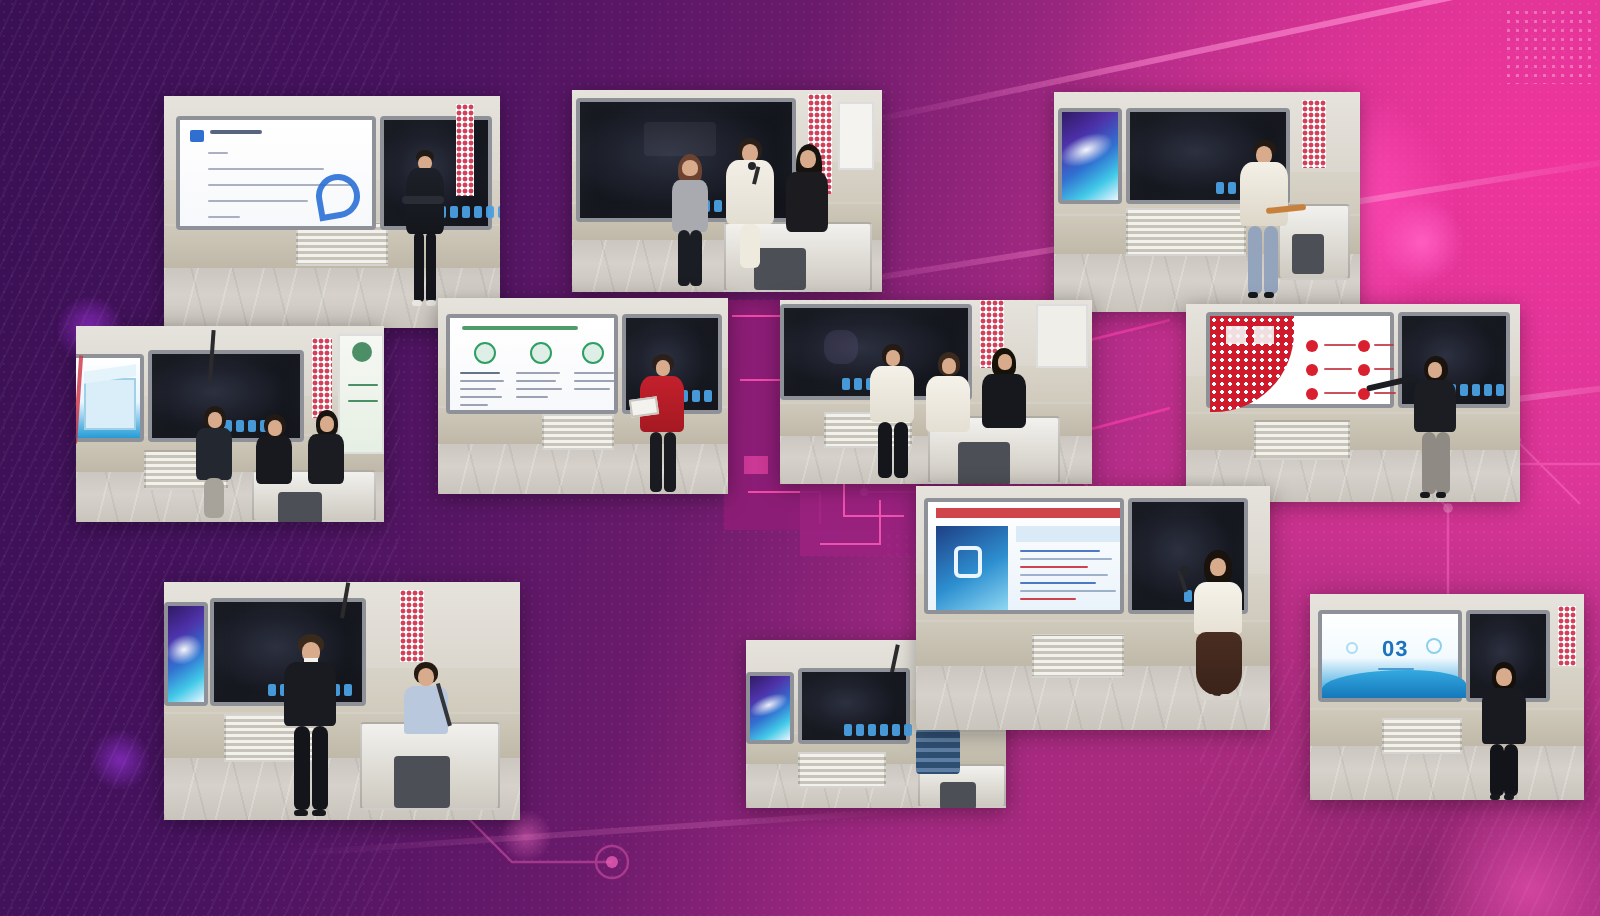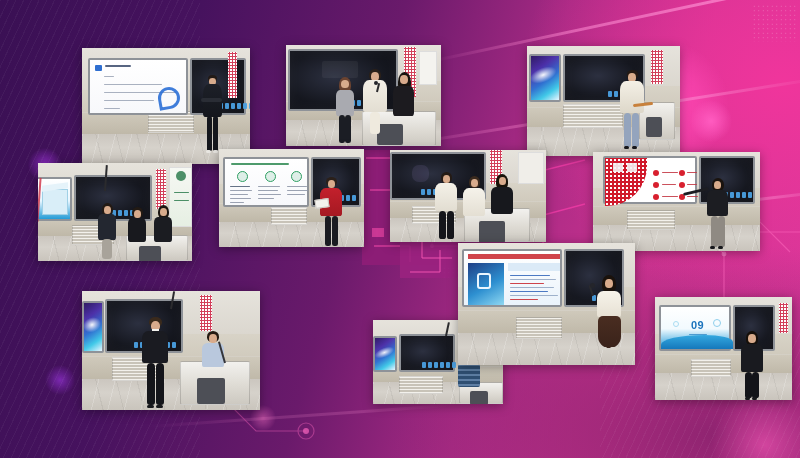"09" div { text: 09 -> 03 }
